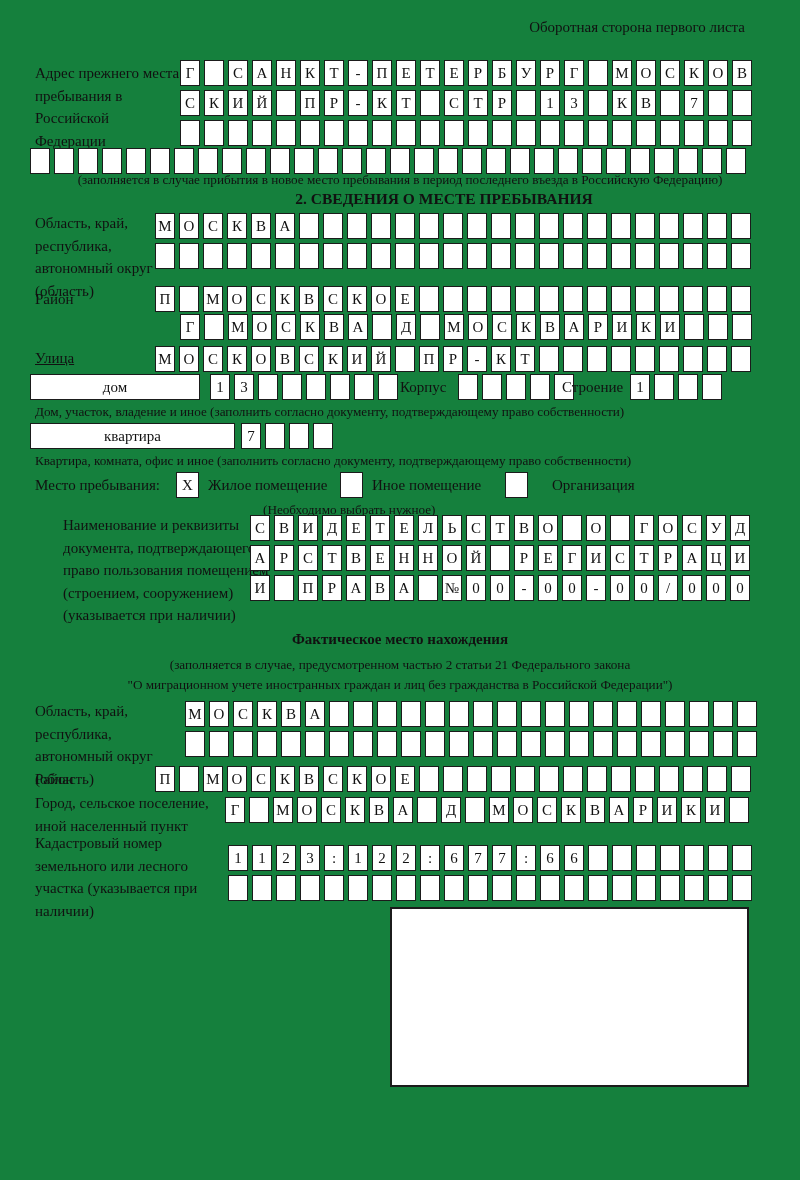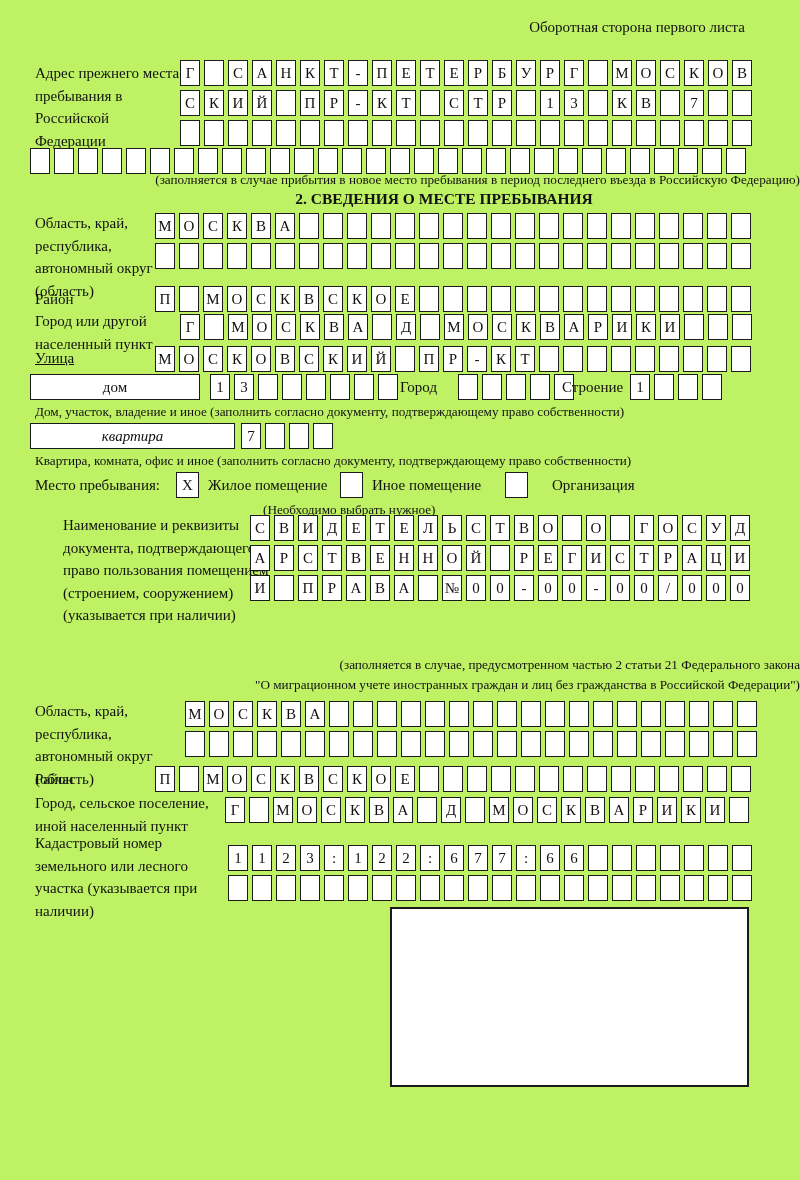"Оборотная сторона первого листа" #page { background: #bef264 -> #15803d }
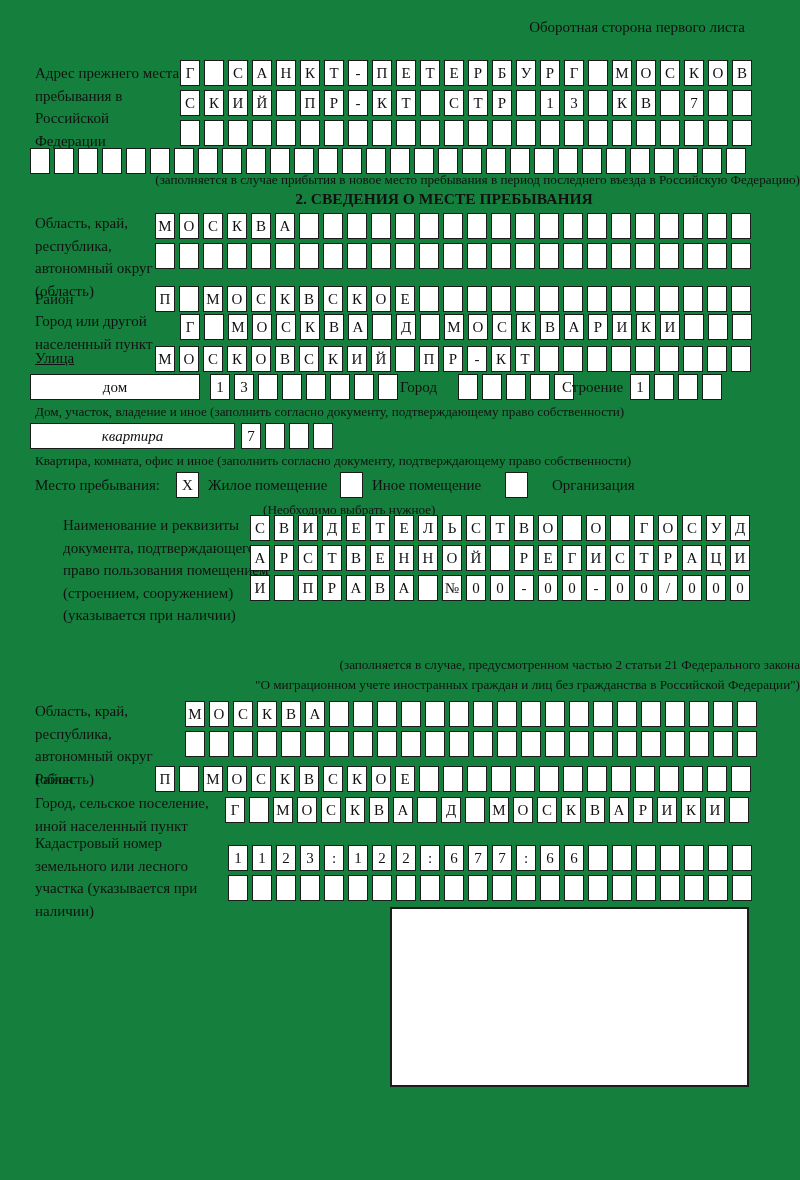"(заполняется в случае прибытия в" .center { text-align: right -> center }
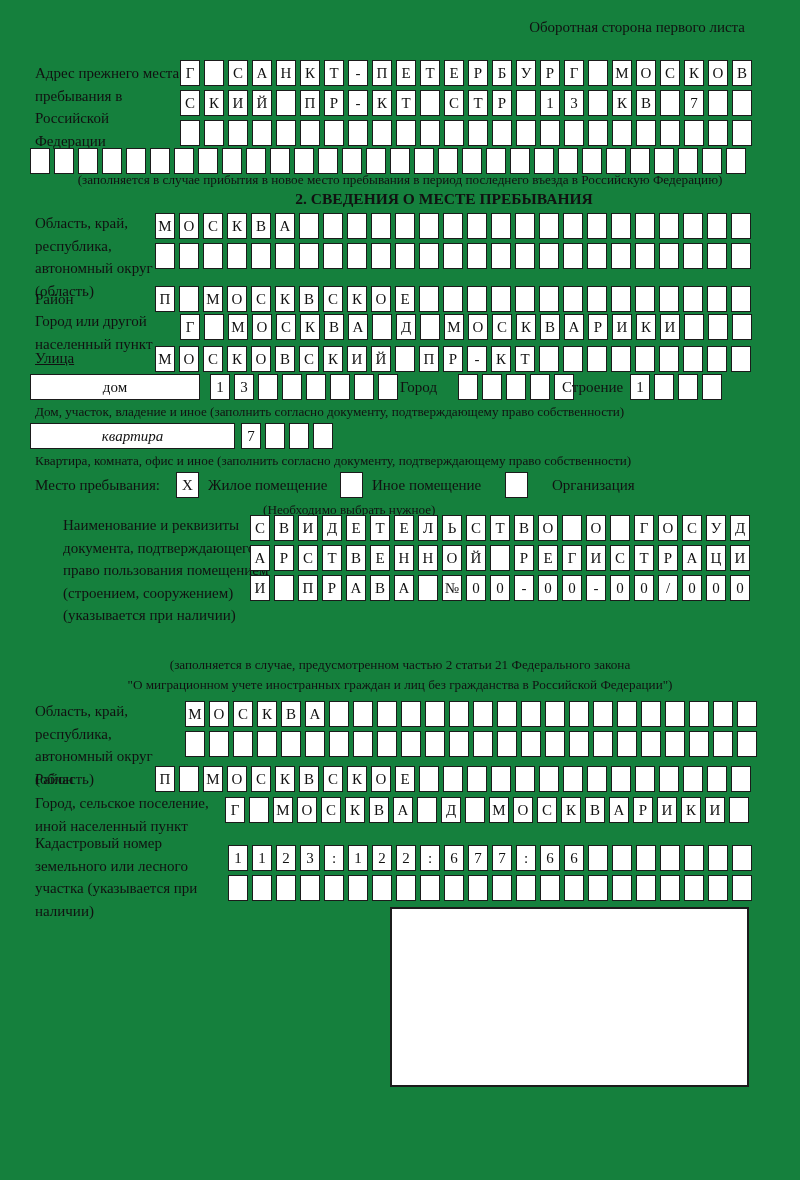"Город или другой населенный пункт" div.abs { html: <div>Город или другой населенный пункт</div> -> none }
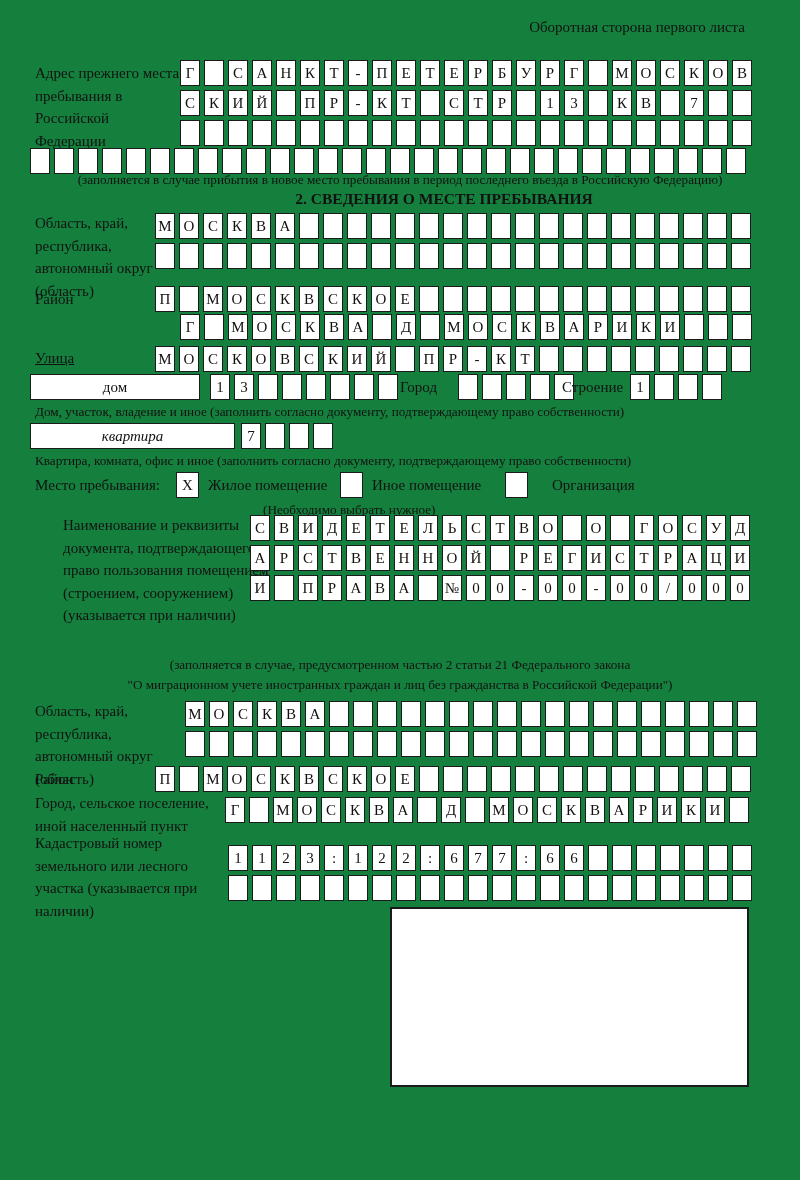"Город" div.abs { text: Город -> Корпус }
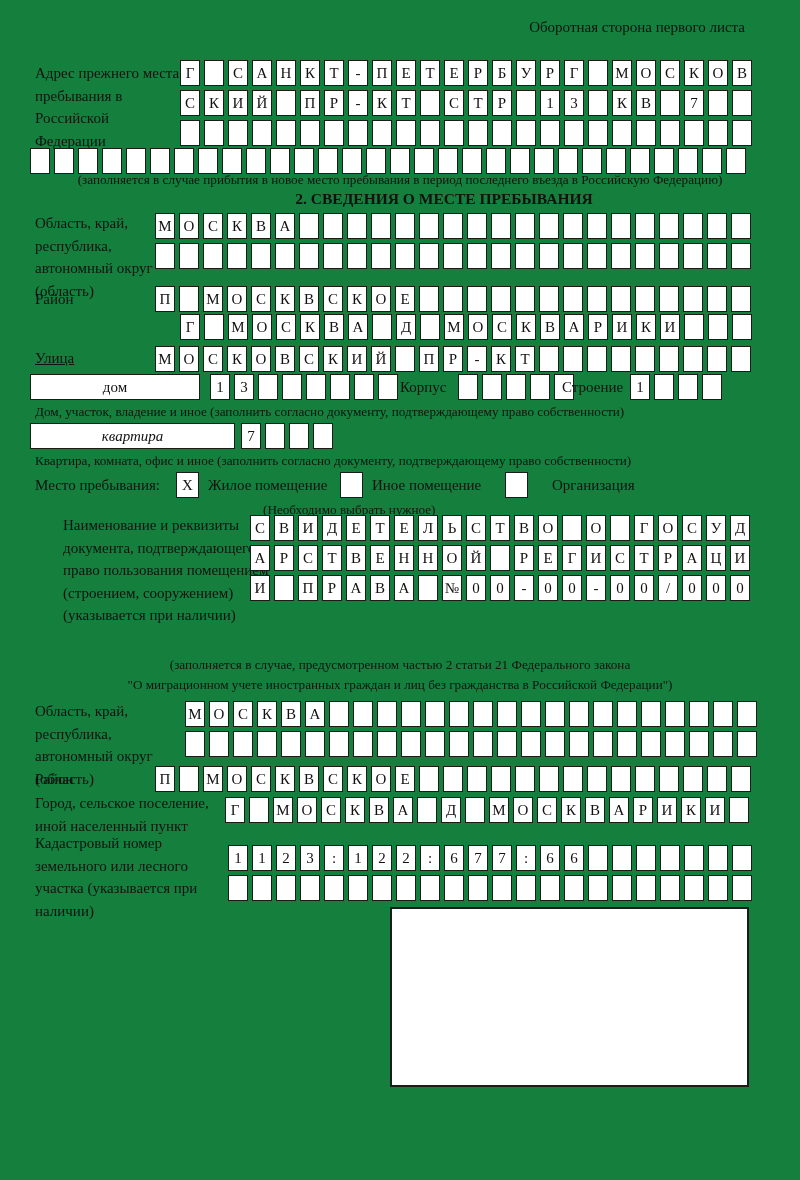"квартира" div.abs { font-style: italic -> none }
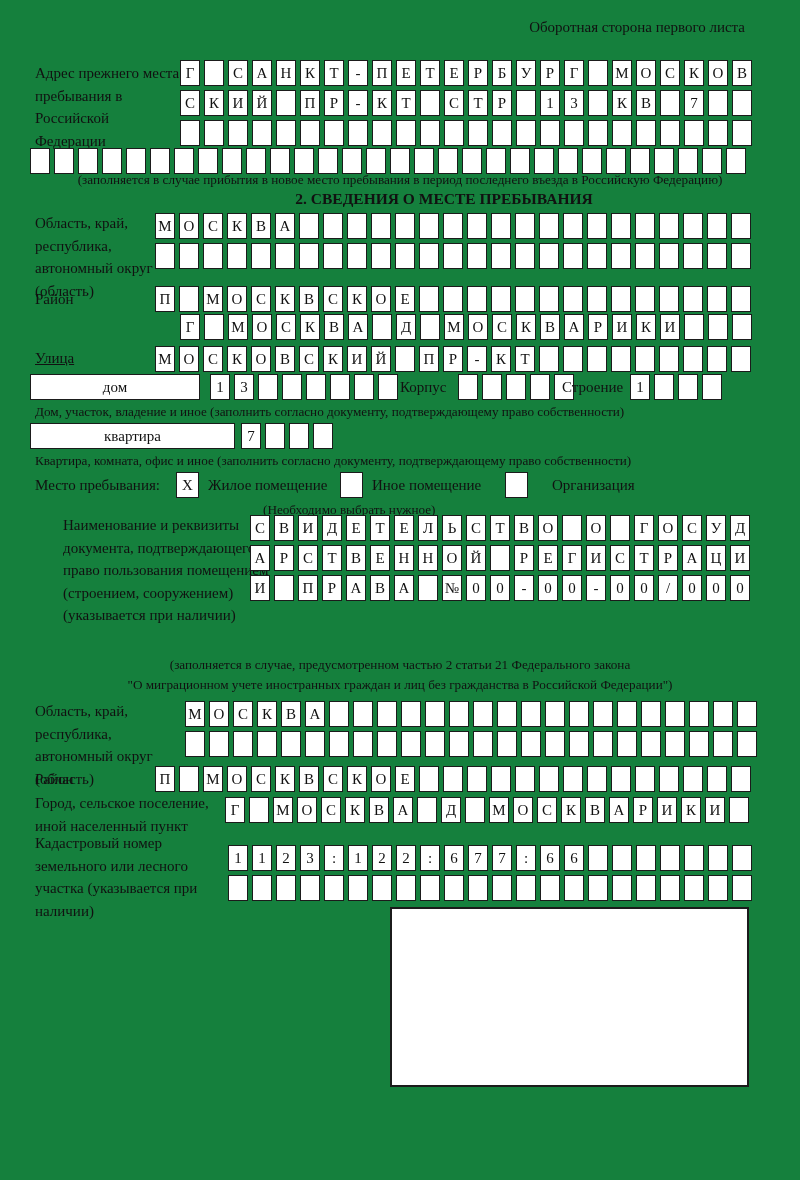"Фактическое место нахождения" div.abs { html: none -> <div>Фактическое место нахождения</div> }
